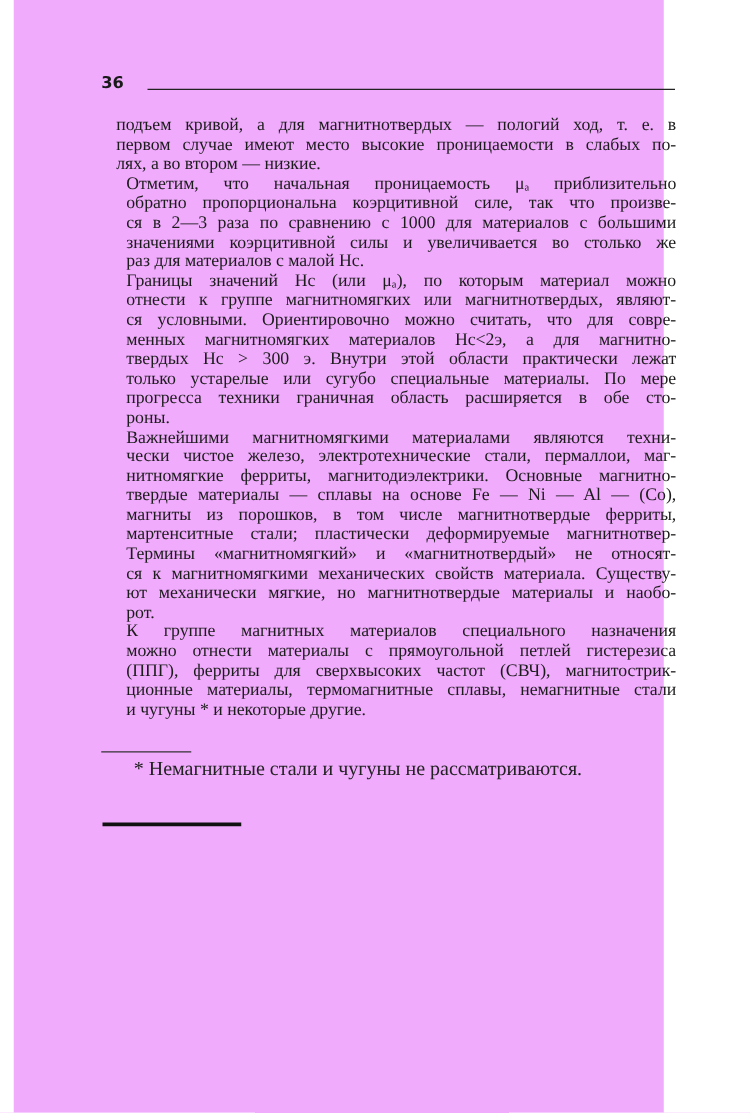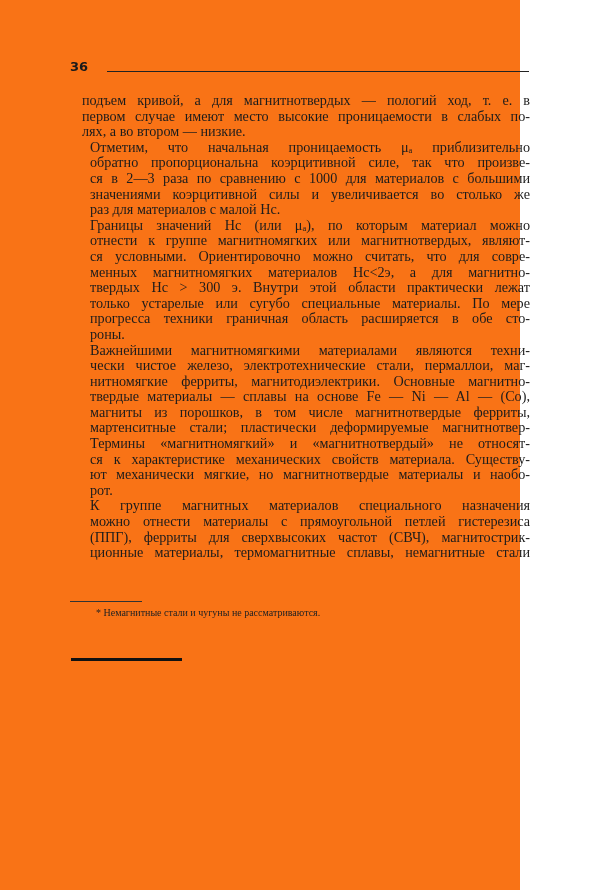"36" .page { background: #f97316 -> #f0abfc; left: 0 -> 11px }
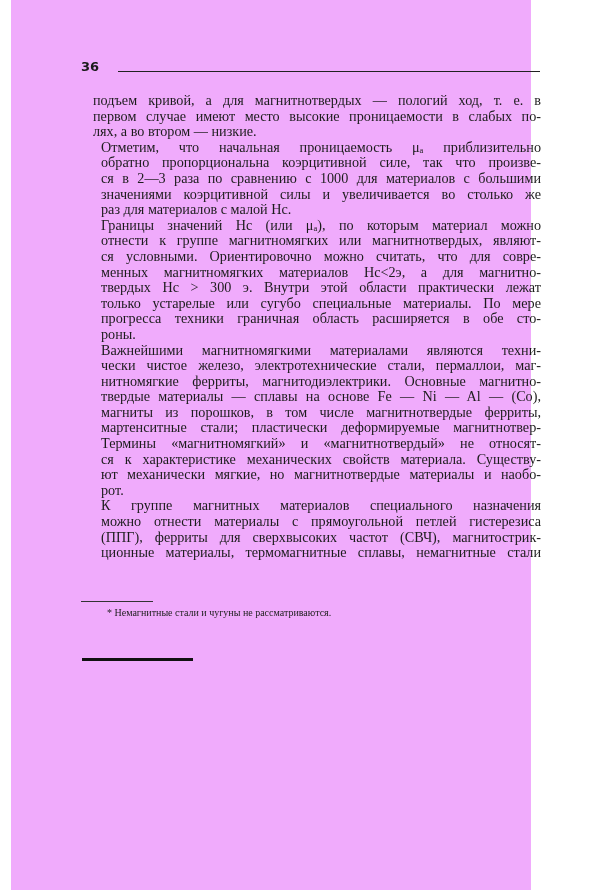"ся к характеристике механических свойств" span.line { text: характеристике -> магнитномягкими }
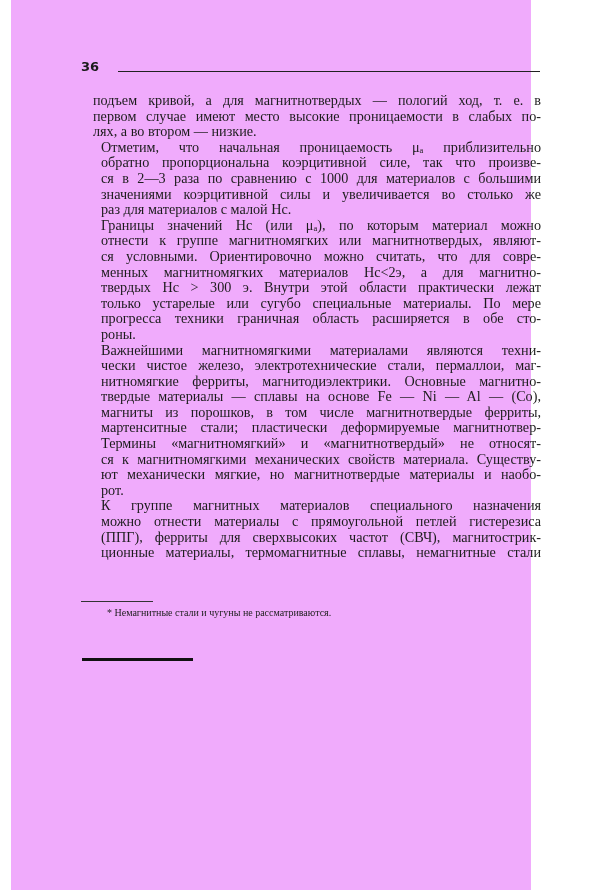"и чугуны * и некоторые" span.line { html: none -> <span>и чугуны * и некоторые другие.</span> }
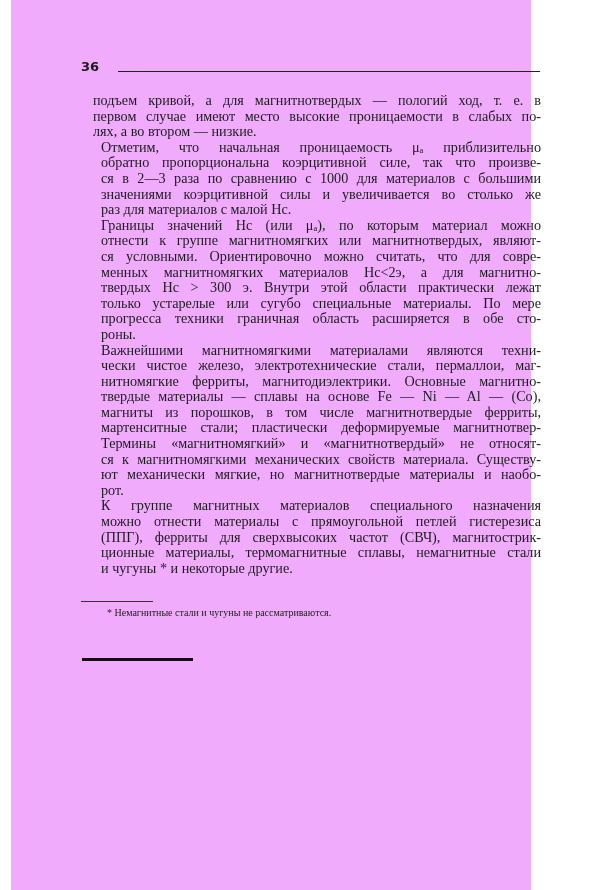"* Немагнитные стали и чугуны" .footnote { font-size: 10px -> 16px }
